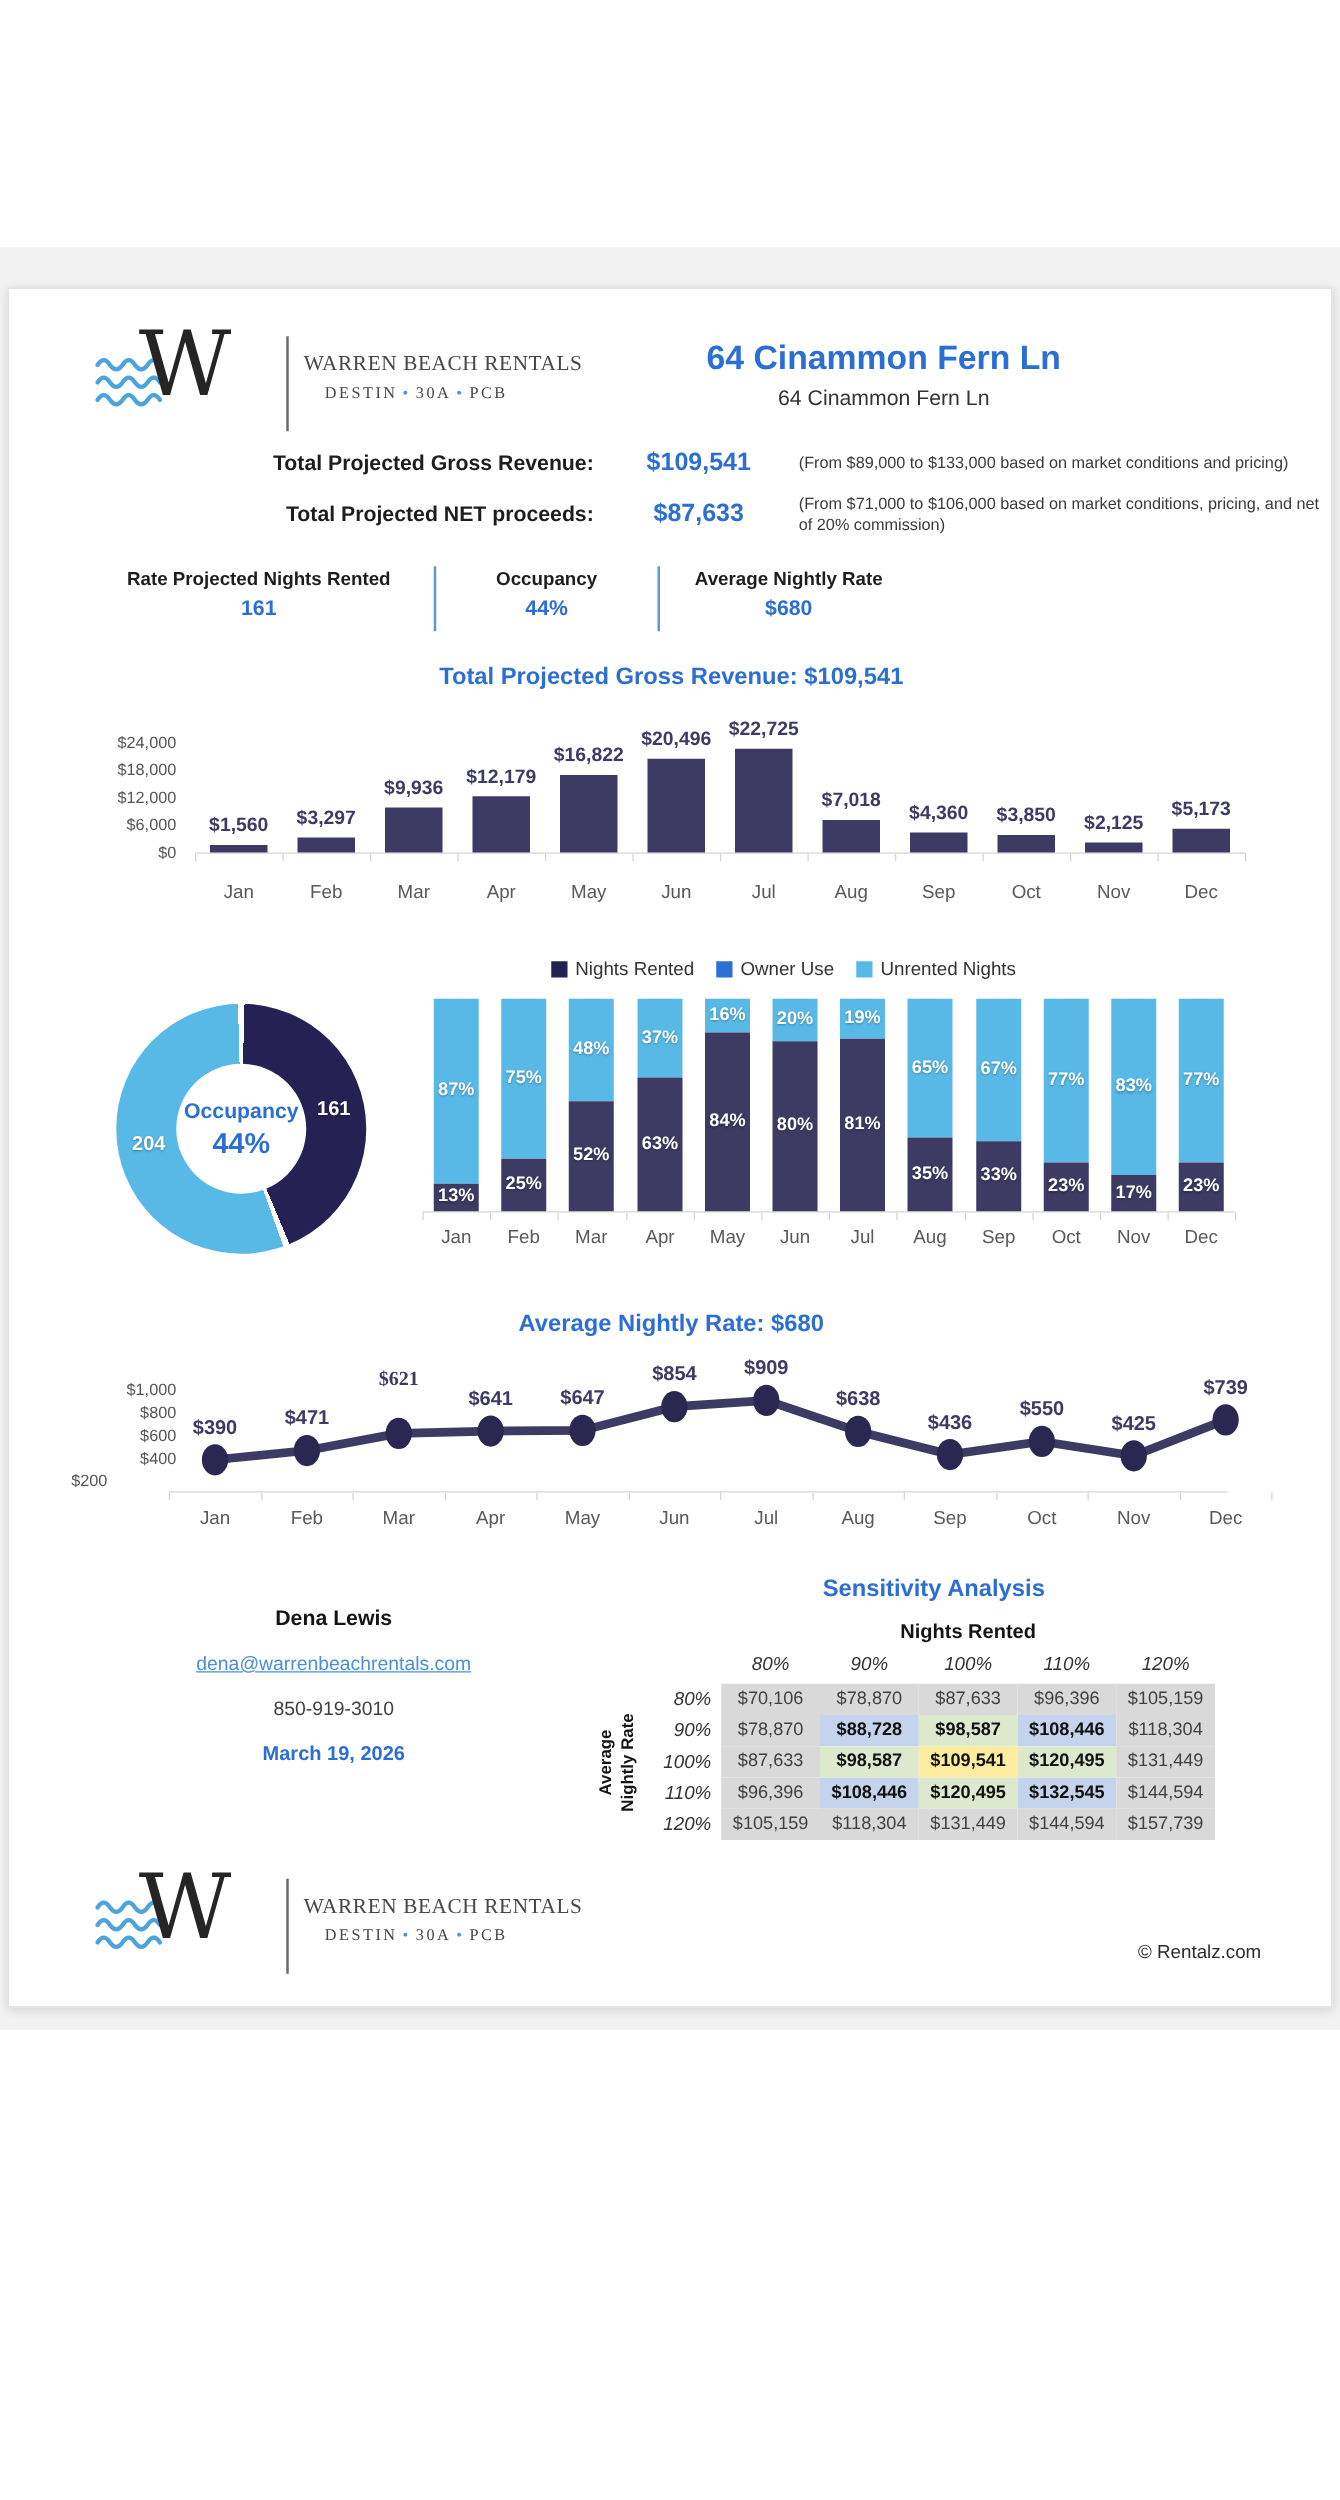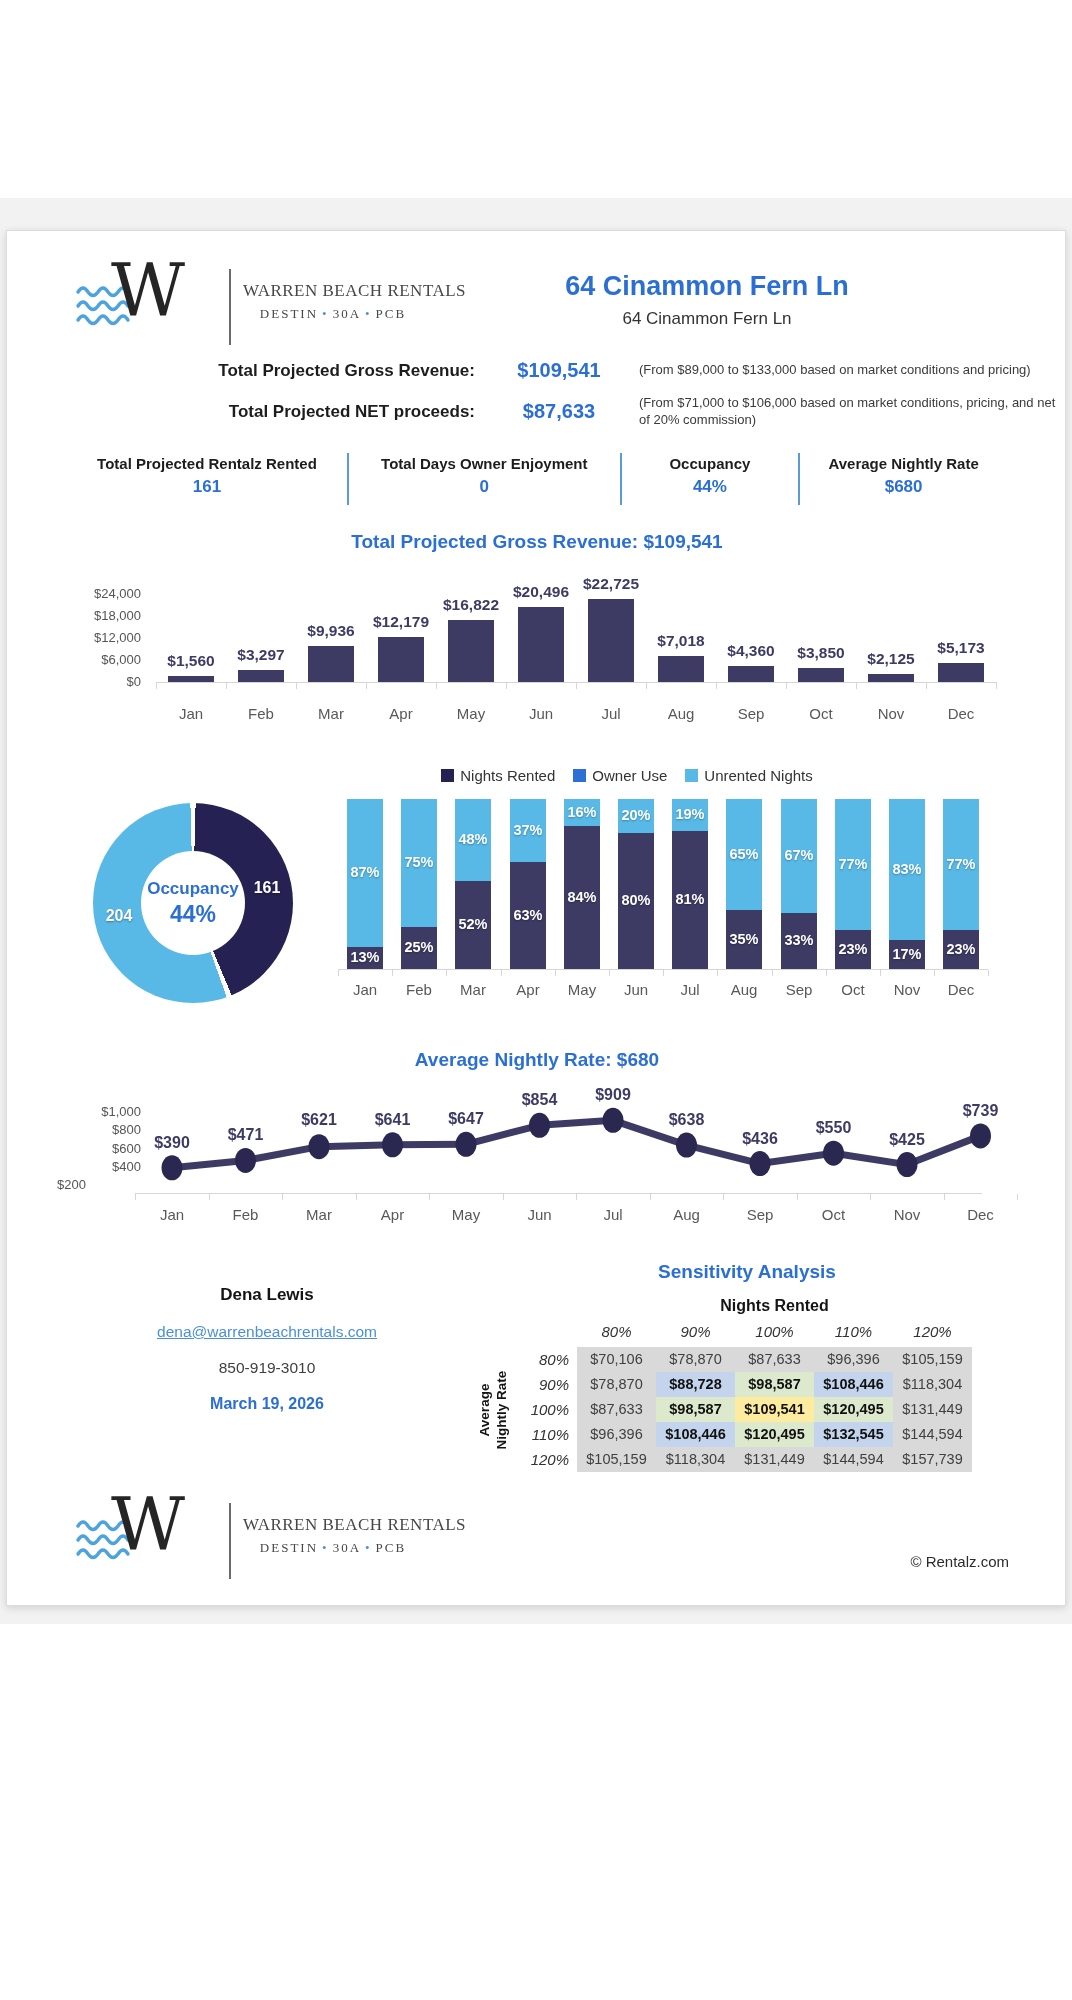"Total Projected Rentalz Rented" div.stat-label { text: Total Projected Rentalz -> Rate Projected Nights }
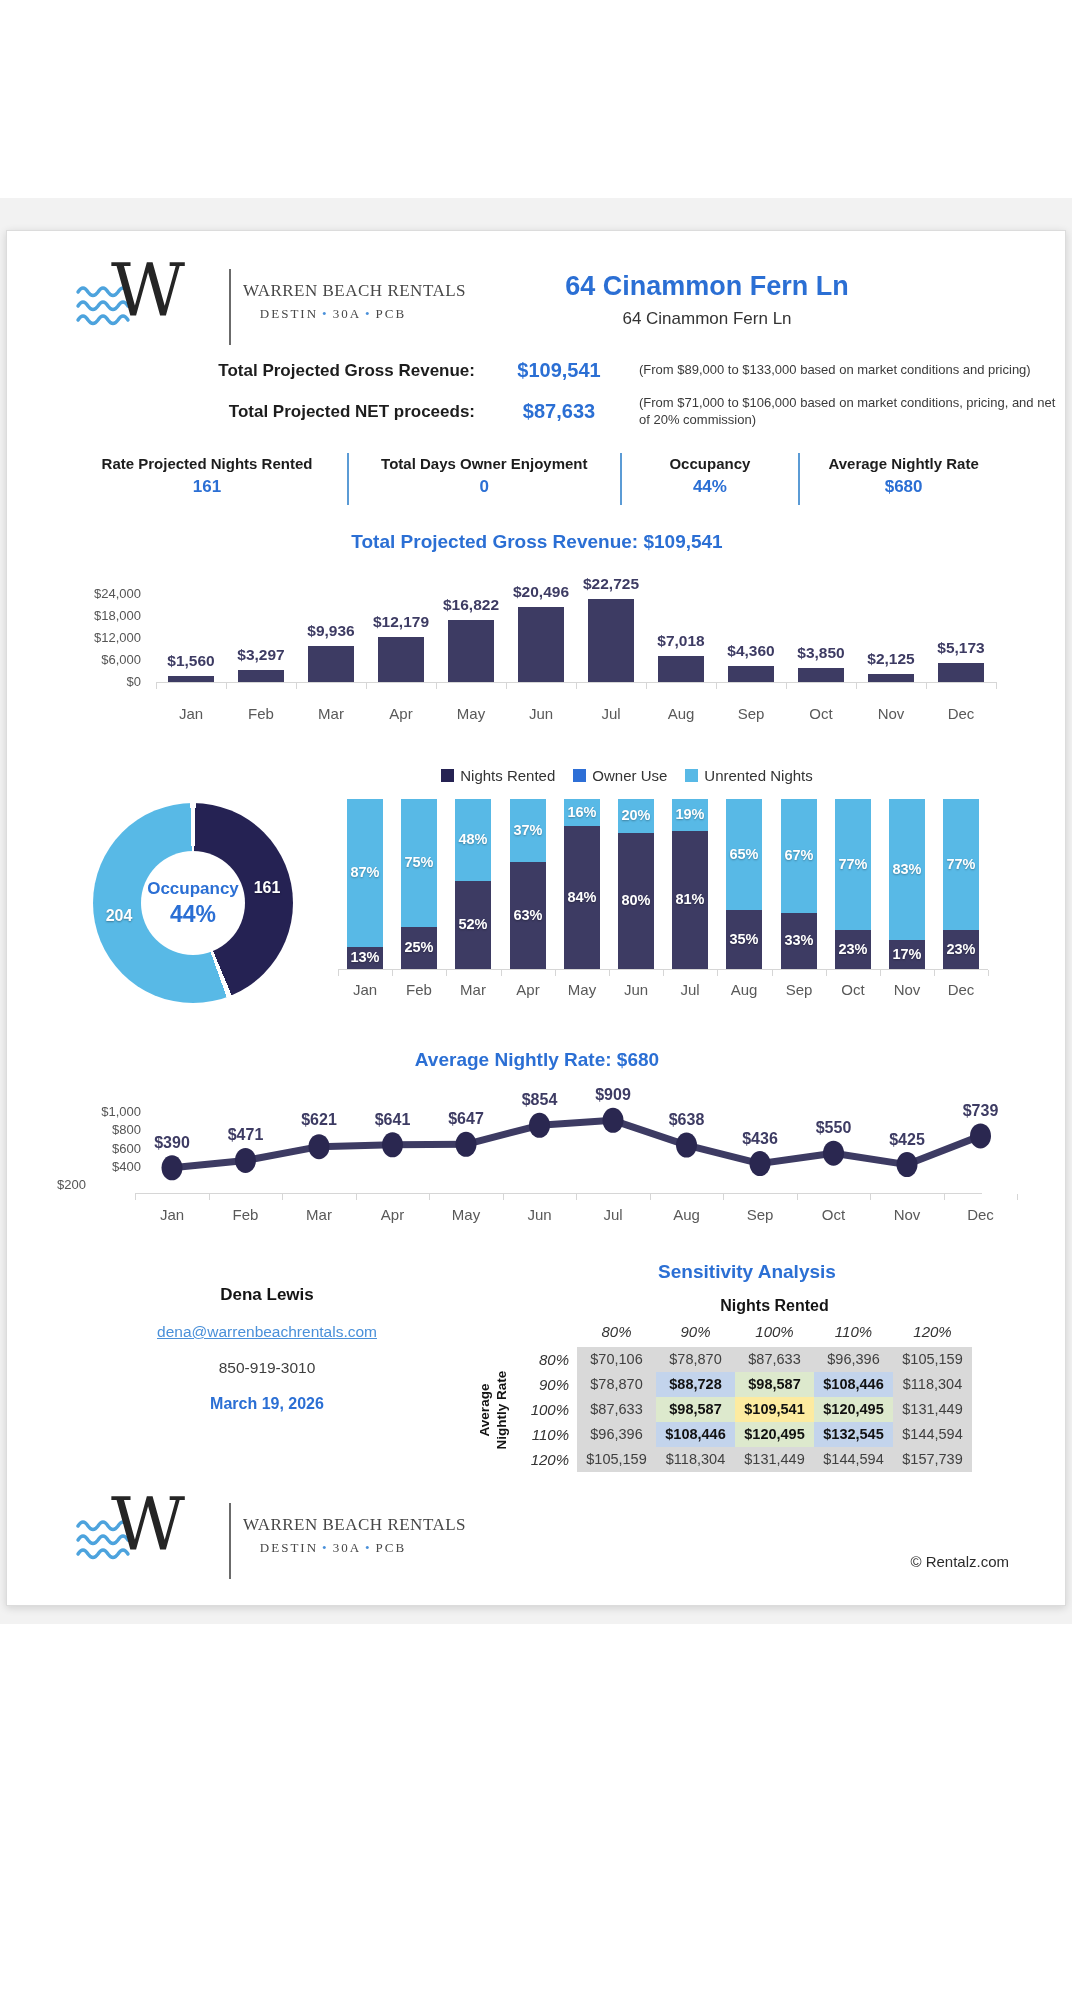"Total Days Owner Enjoyment" div.stat { html: <div> <div>Total Days Owner Enjoyment</div> <div>0</div> </div> -> none }
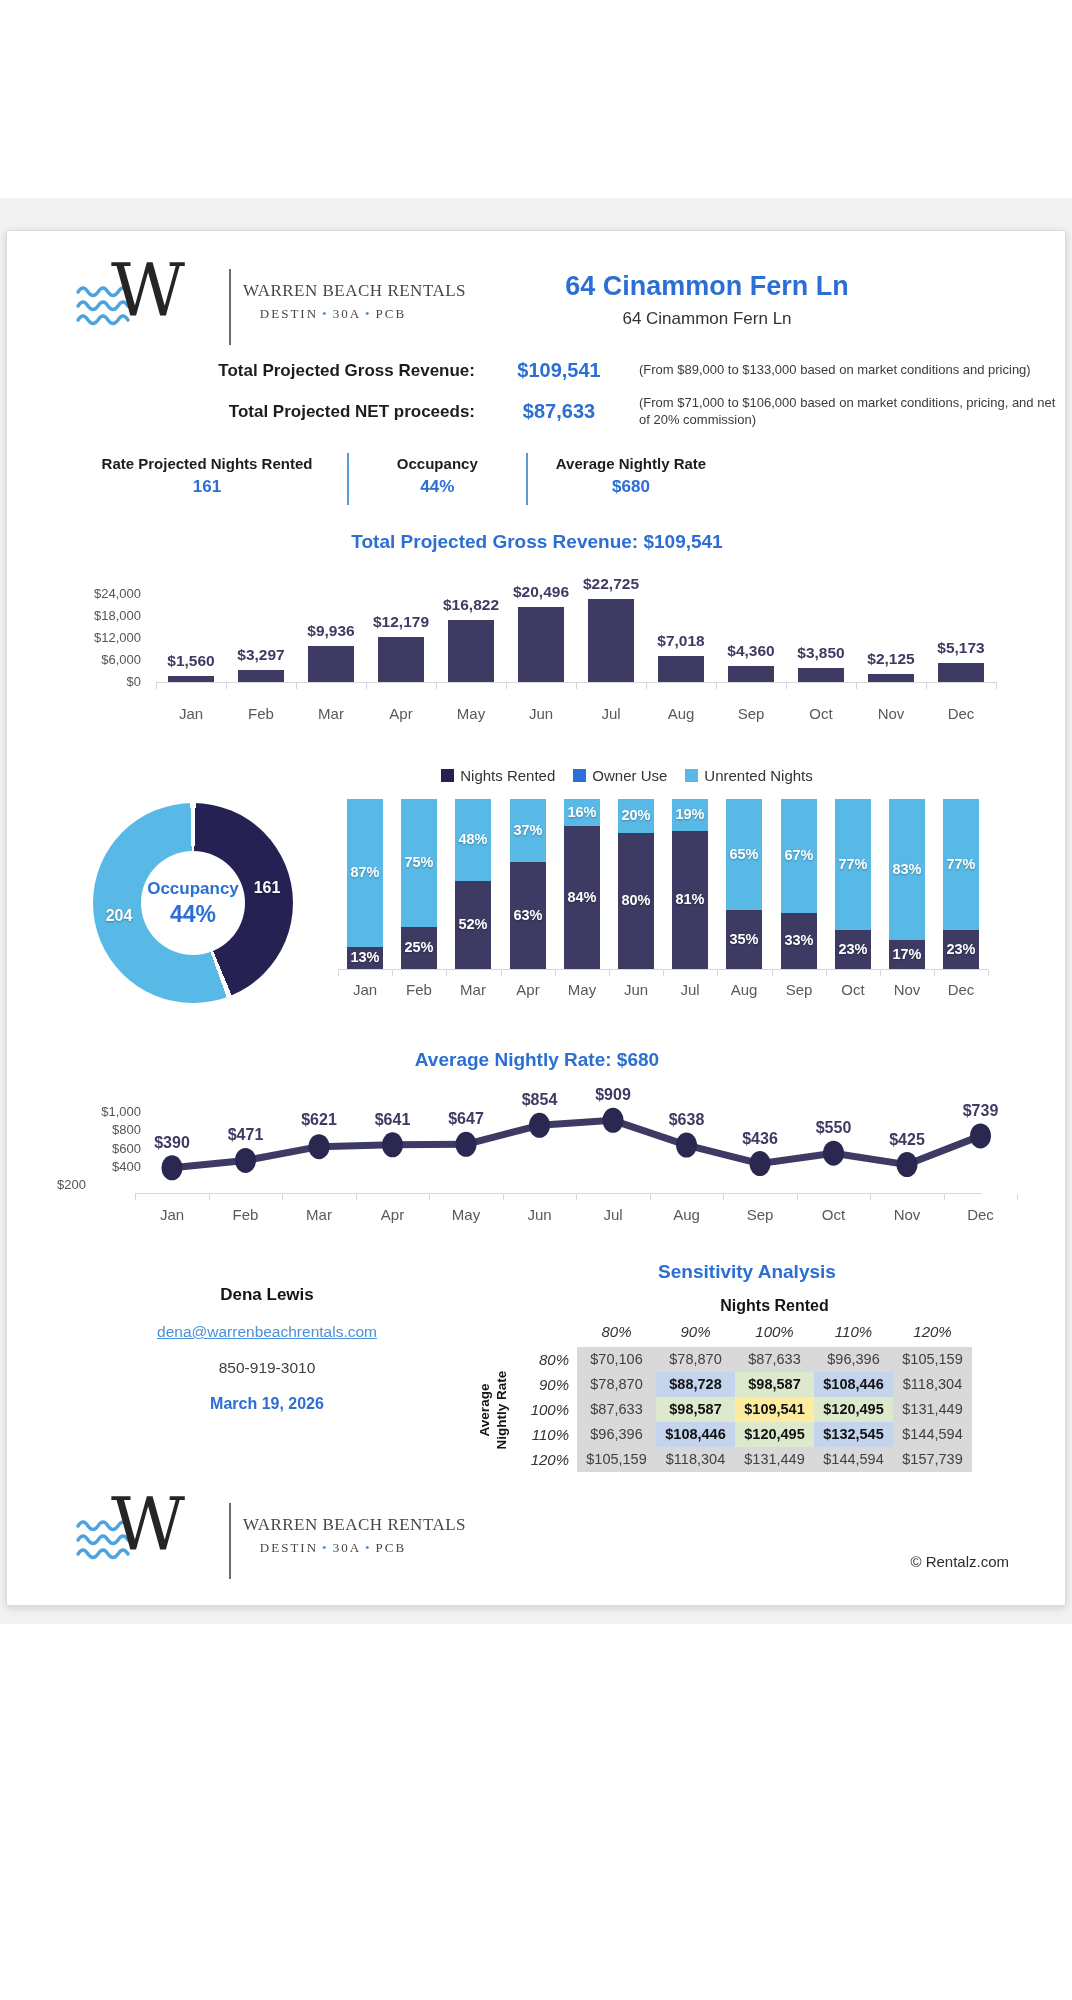"$621" div.pt-val { font-family: none -> Liberation Serif, serif; top: 35px -> 19px }
